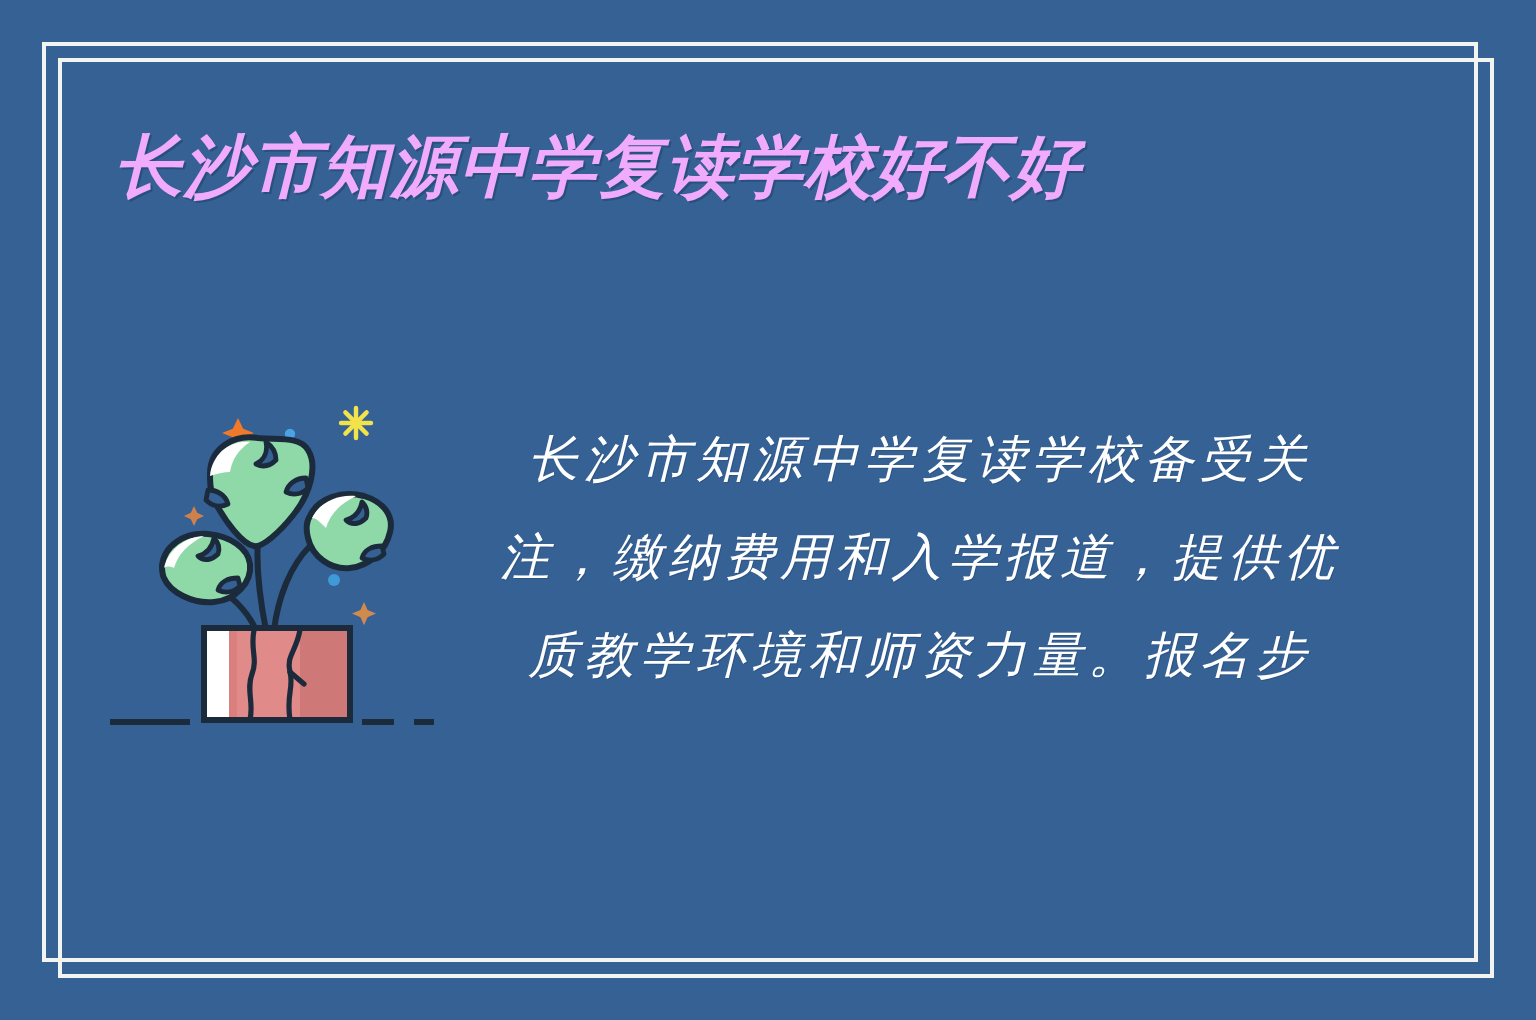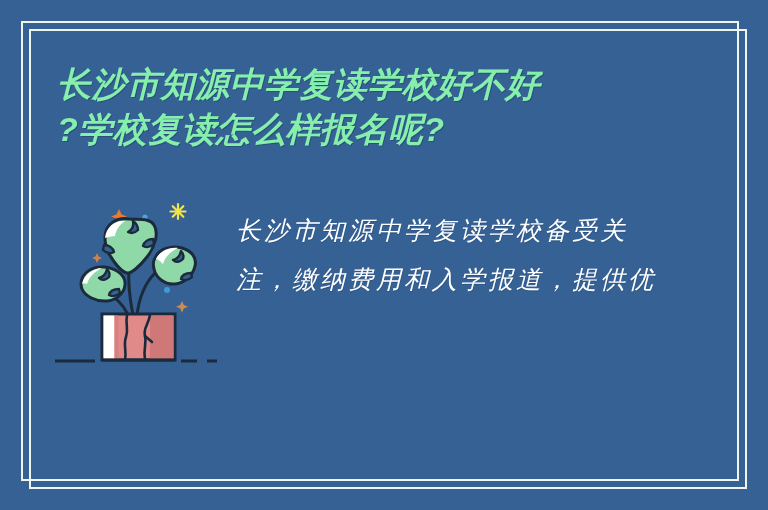"长沙市知源中学复读学校好不好" .title-line { color: #86efac -> #f0abfc }
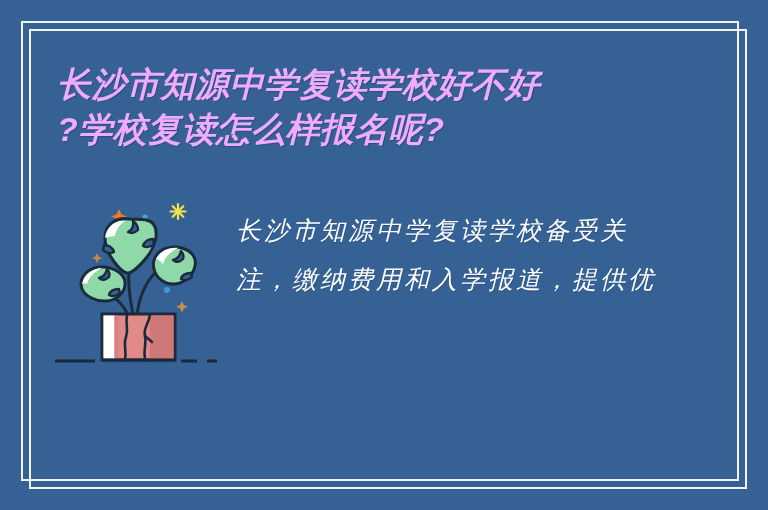"?学校复读怎么样报名呢?" div.title-line { html: <div>?学校复读怎么样报名呢?</div> -> none }
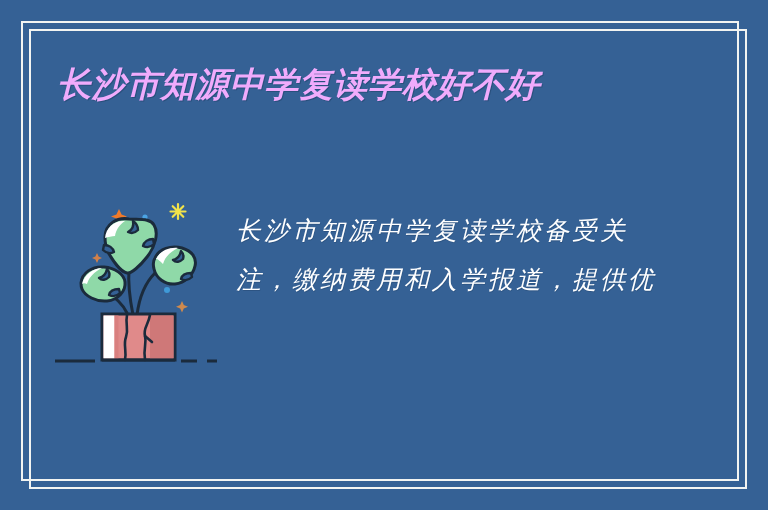"长沙市知源中学复读学校备受关" .body-block { left: 236px -> 250px; text-align: none -> center }
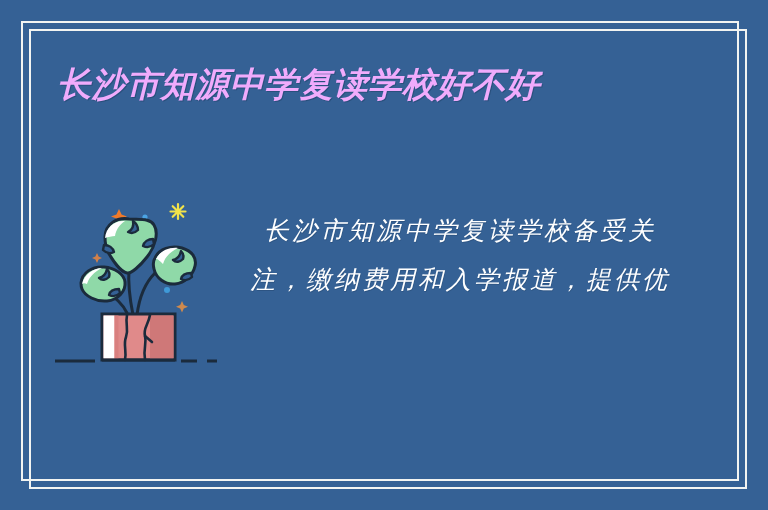"质教学环境和师资力量。报名步" div.body-line { html: none -> <div>质教学环境和师资力量。报名步</div> }
